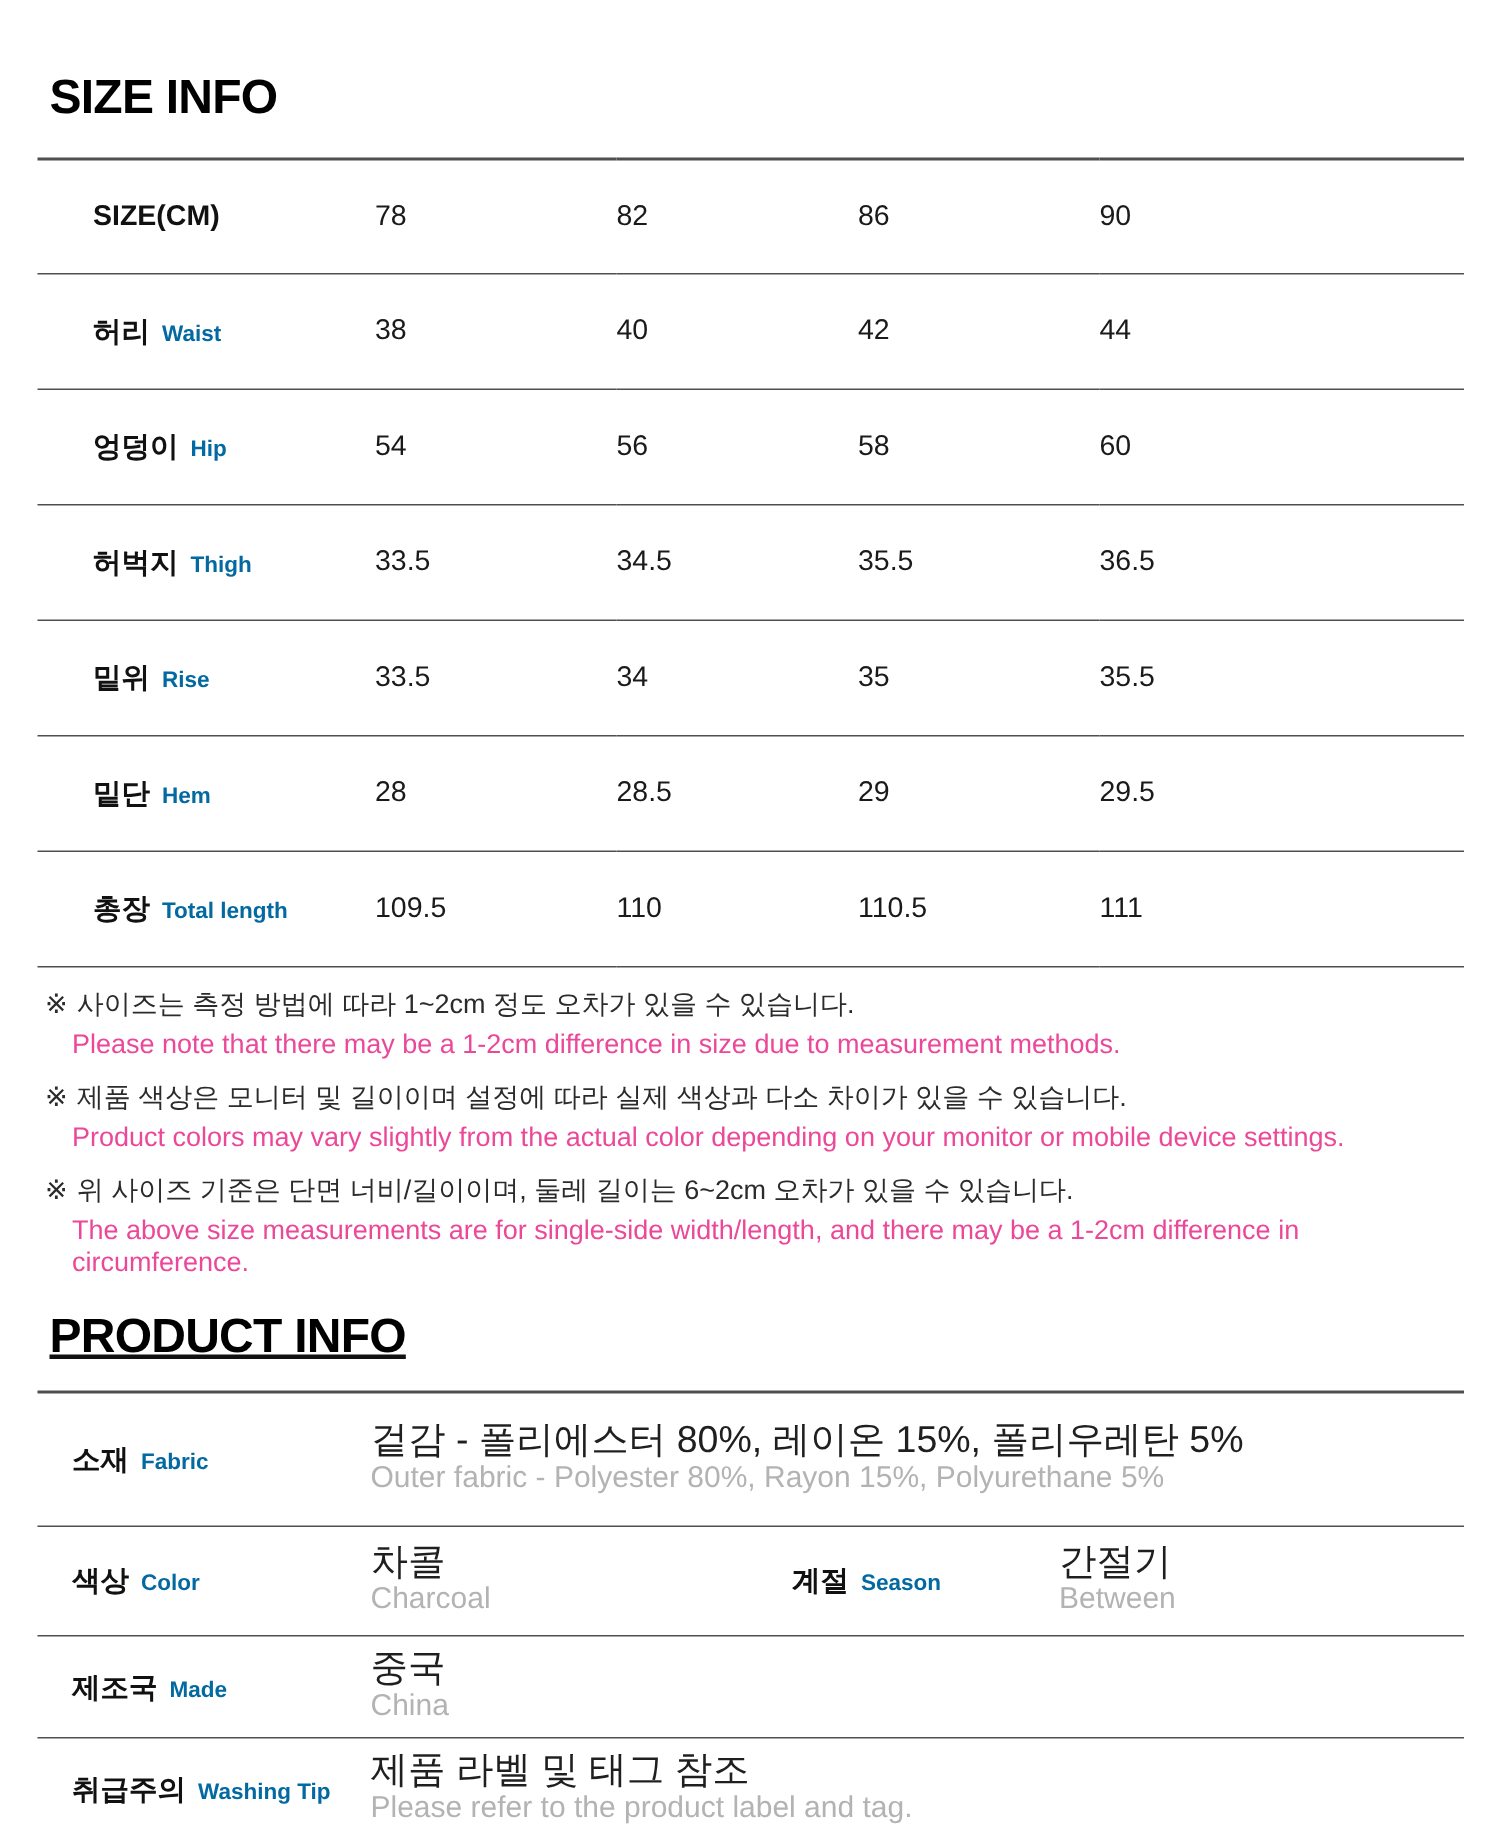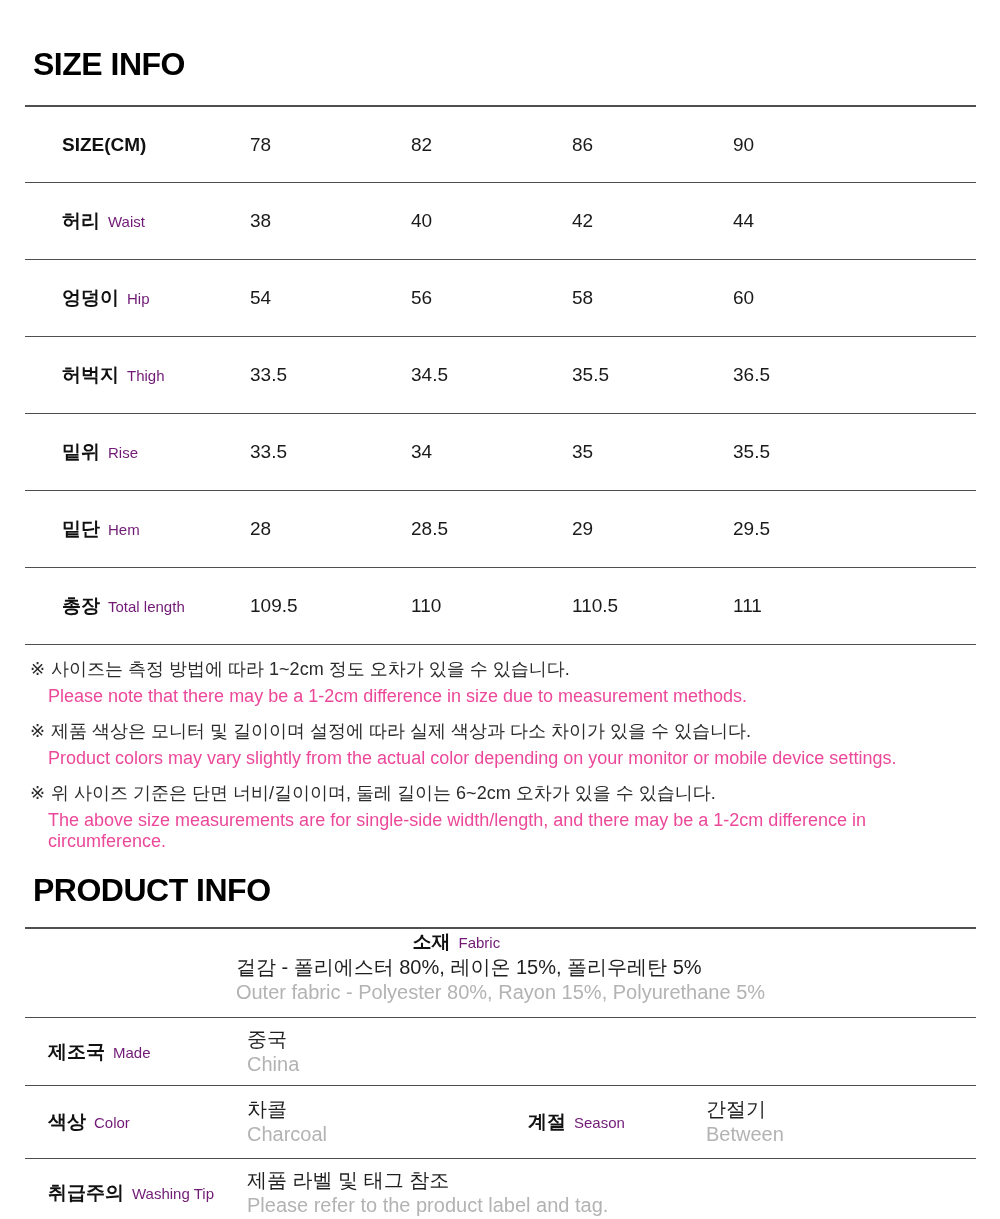"Waist" .sub-label { color: #701a75 -> #0369a1; font-weight: 400 -> 700 }
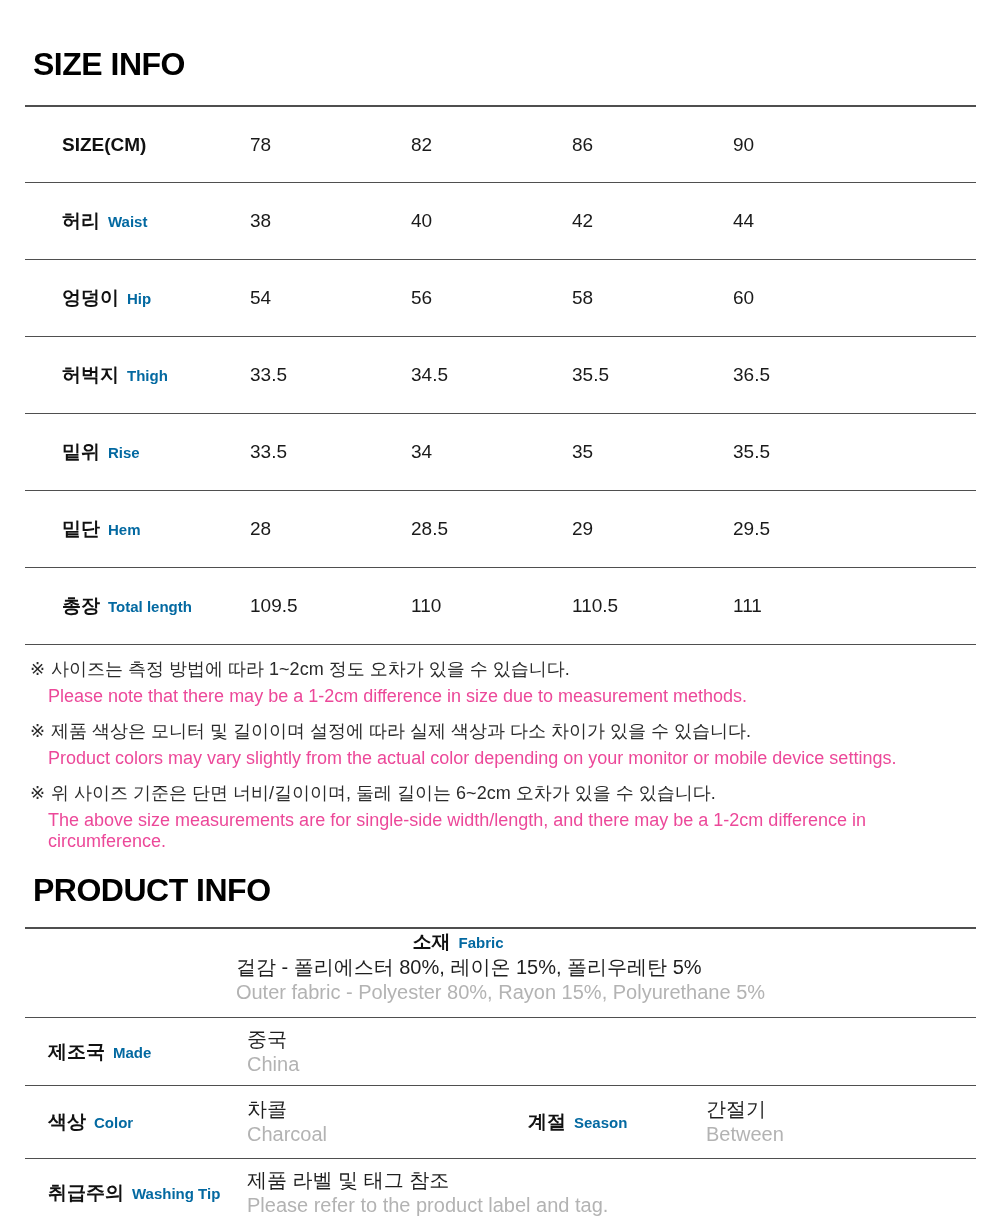"PRODUCT INFO" .title-wrap-product { text-decoration: none -> underline }
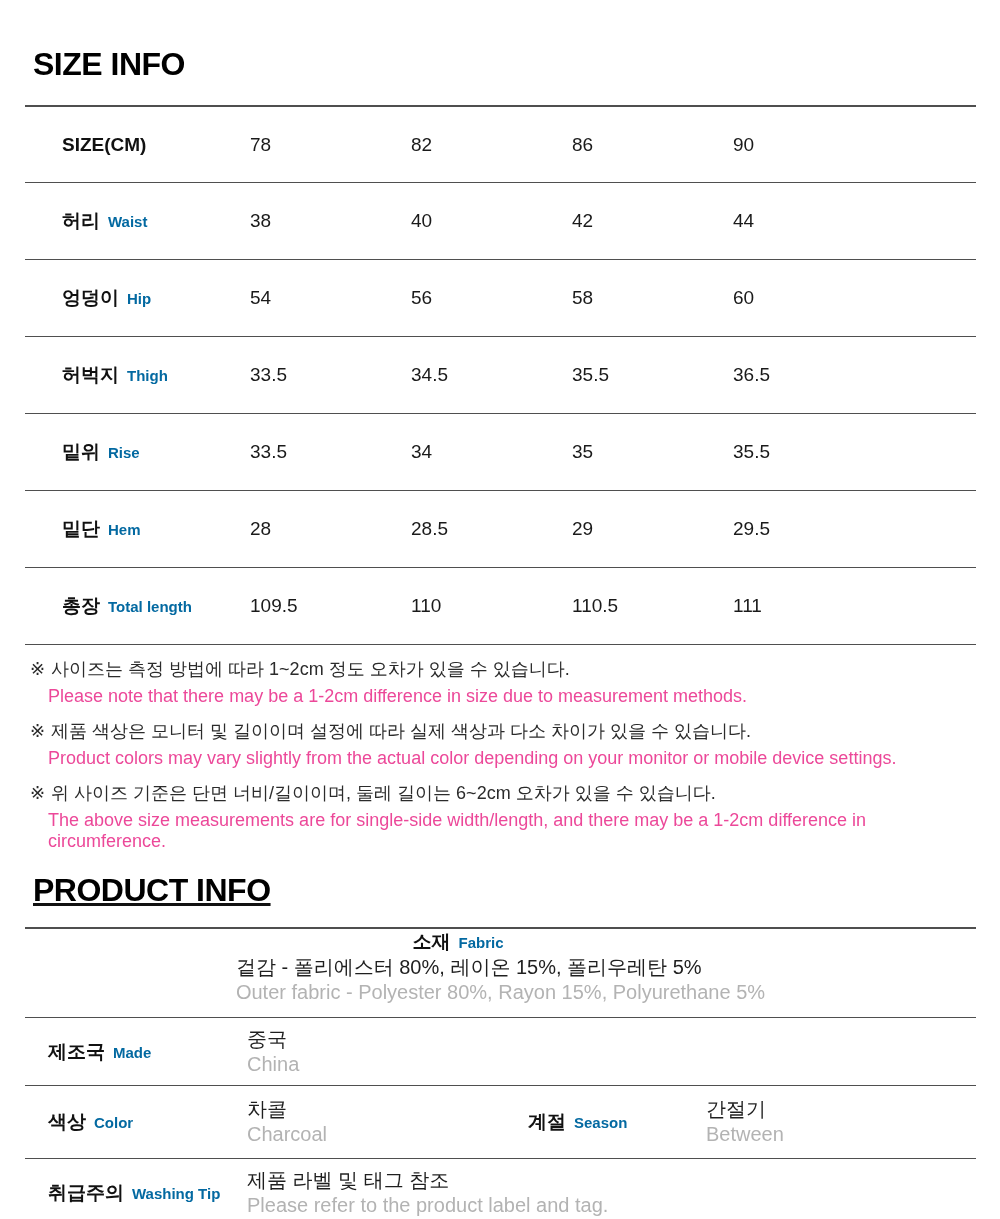"소재 Fabric" .p-row.fabric { flex-direction: column -> none }
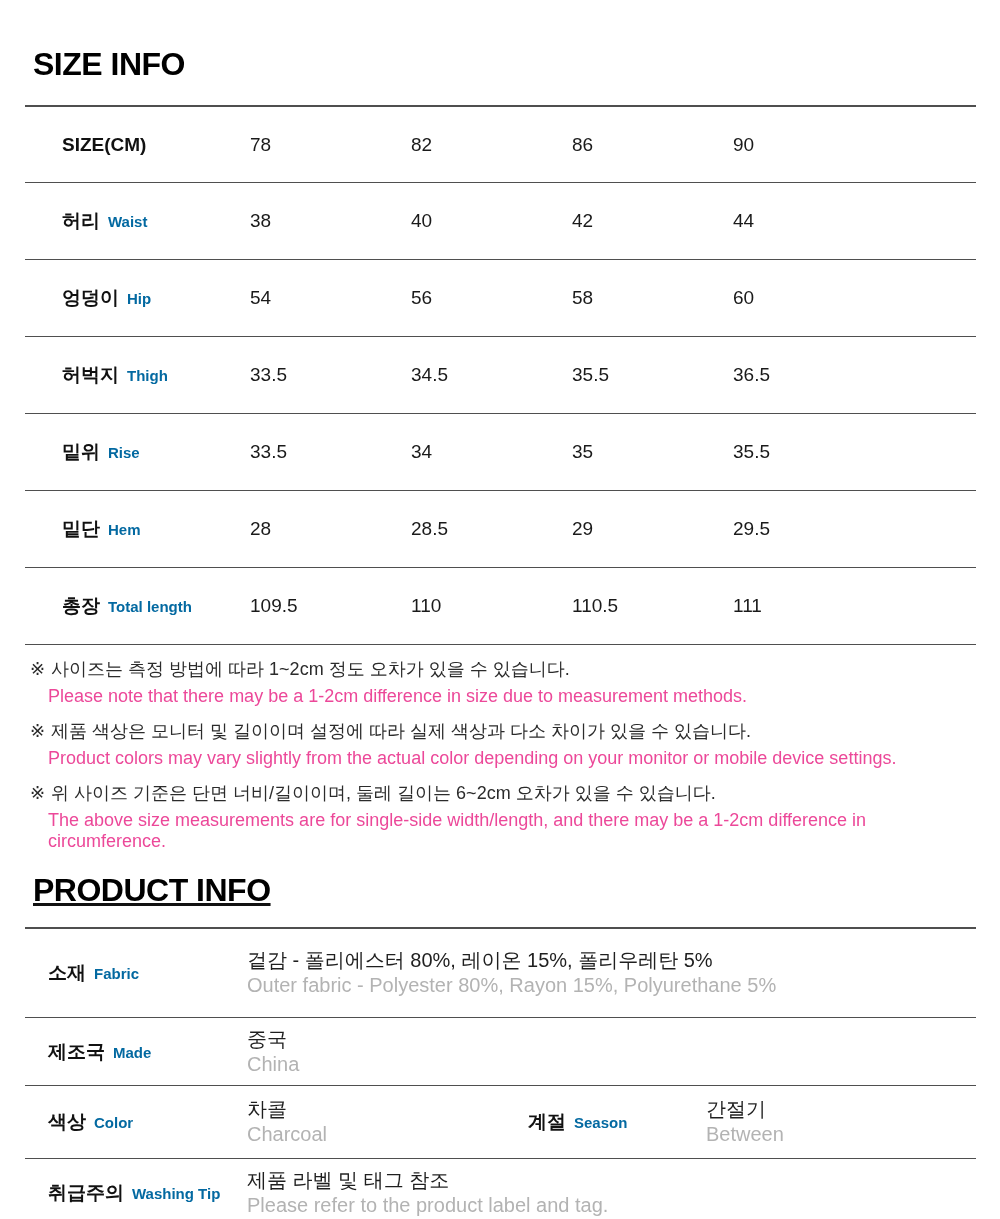"겉감 - 폴리에스터 80%, 레이온" .v-ko { font-size: 20px -> 25px }
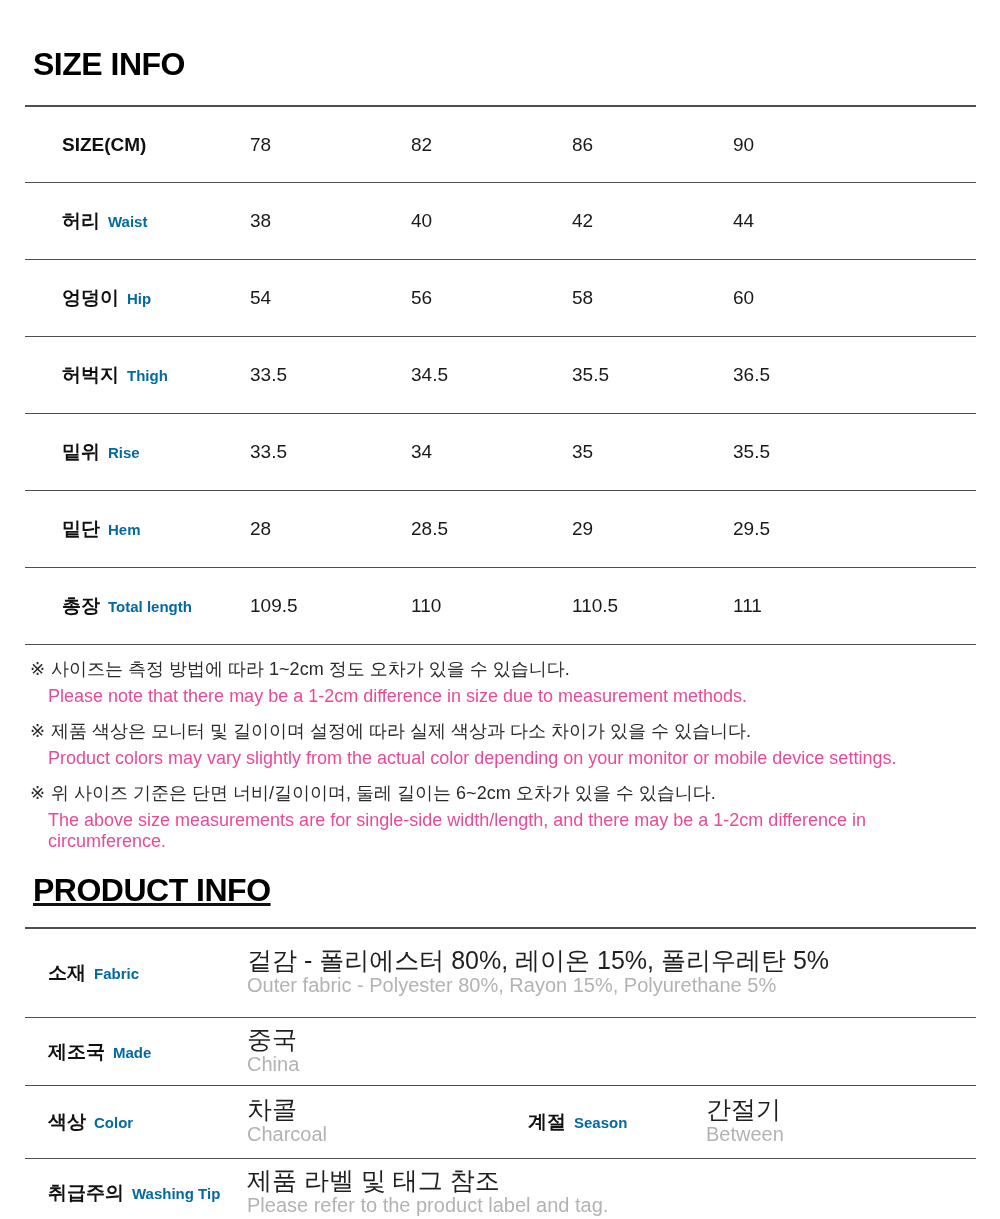"제조국 Made" div.p-row { order: before "색상 Color" -> after "색상 Color" }
